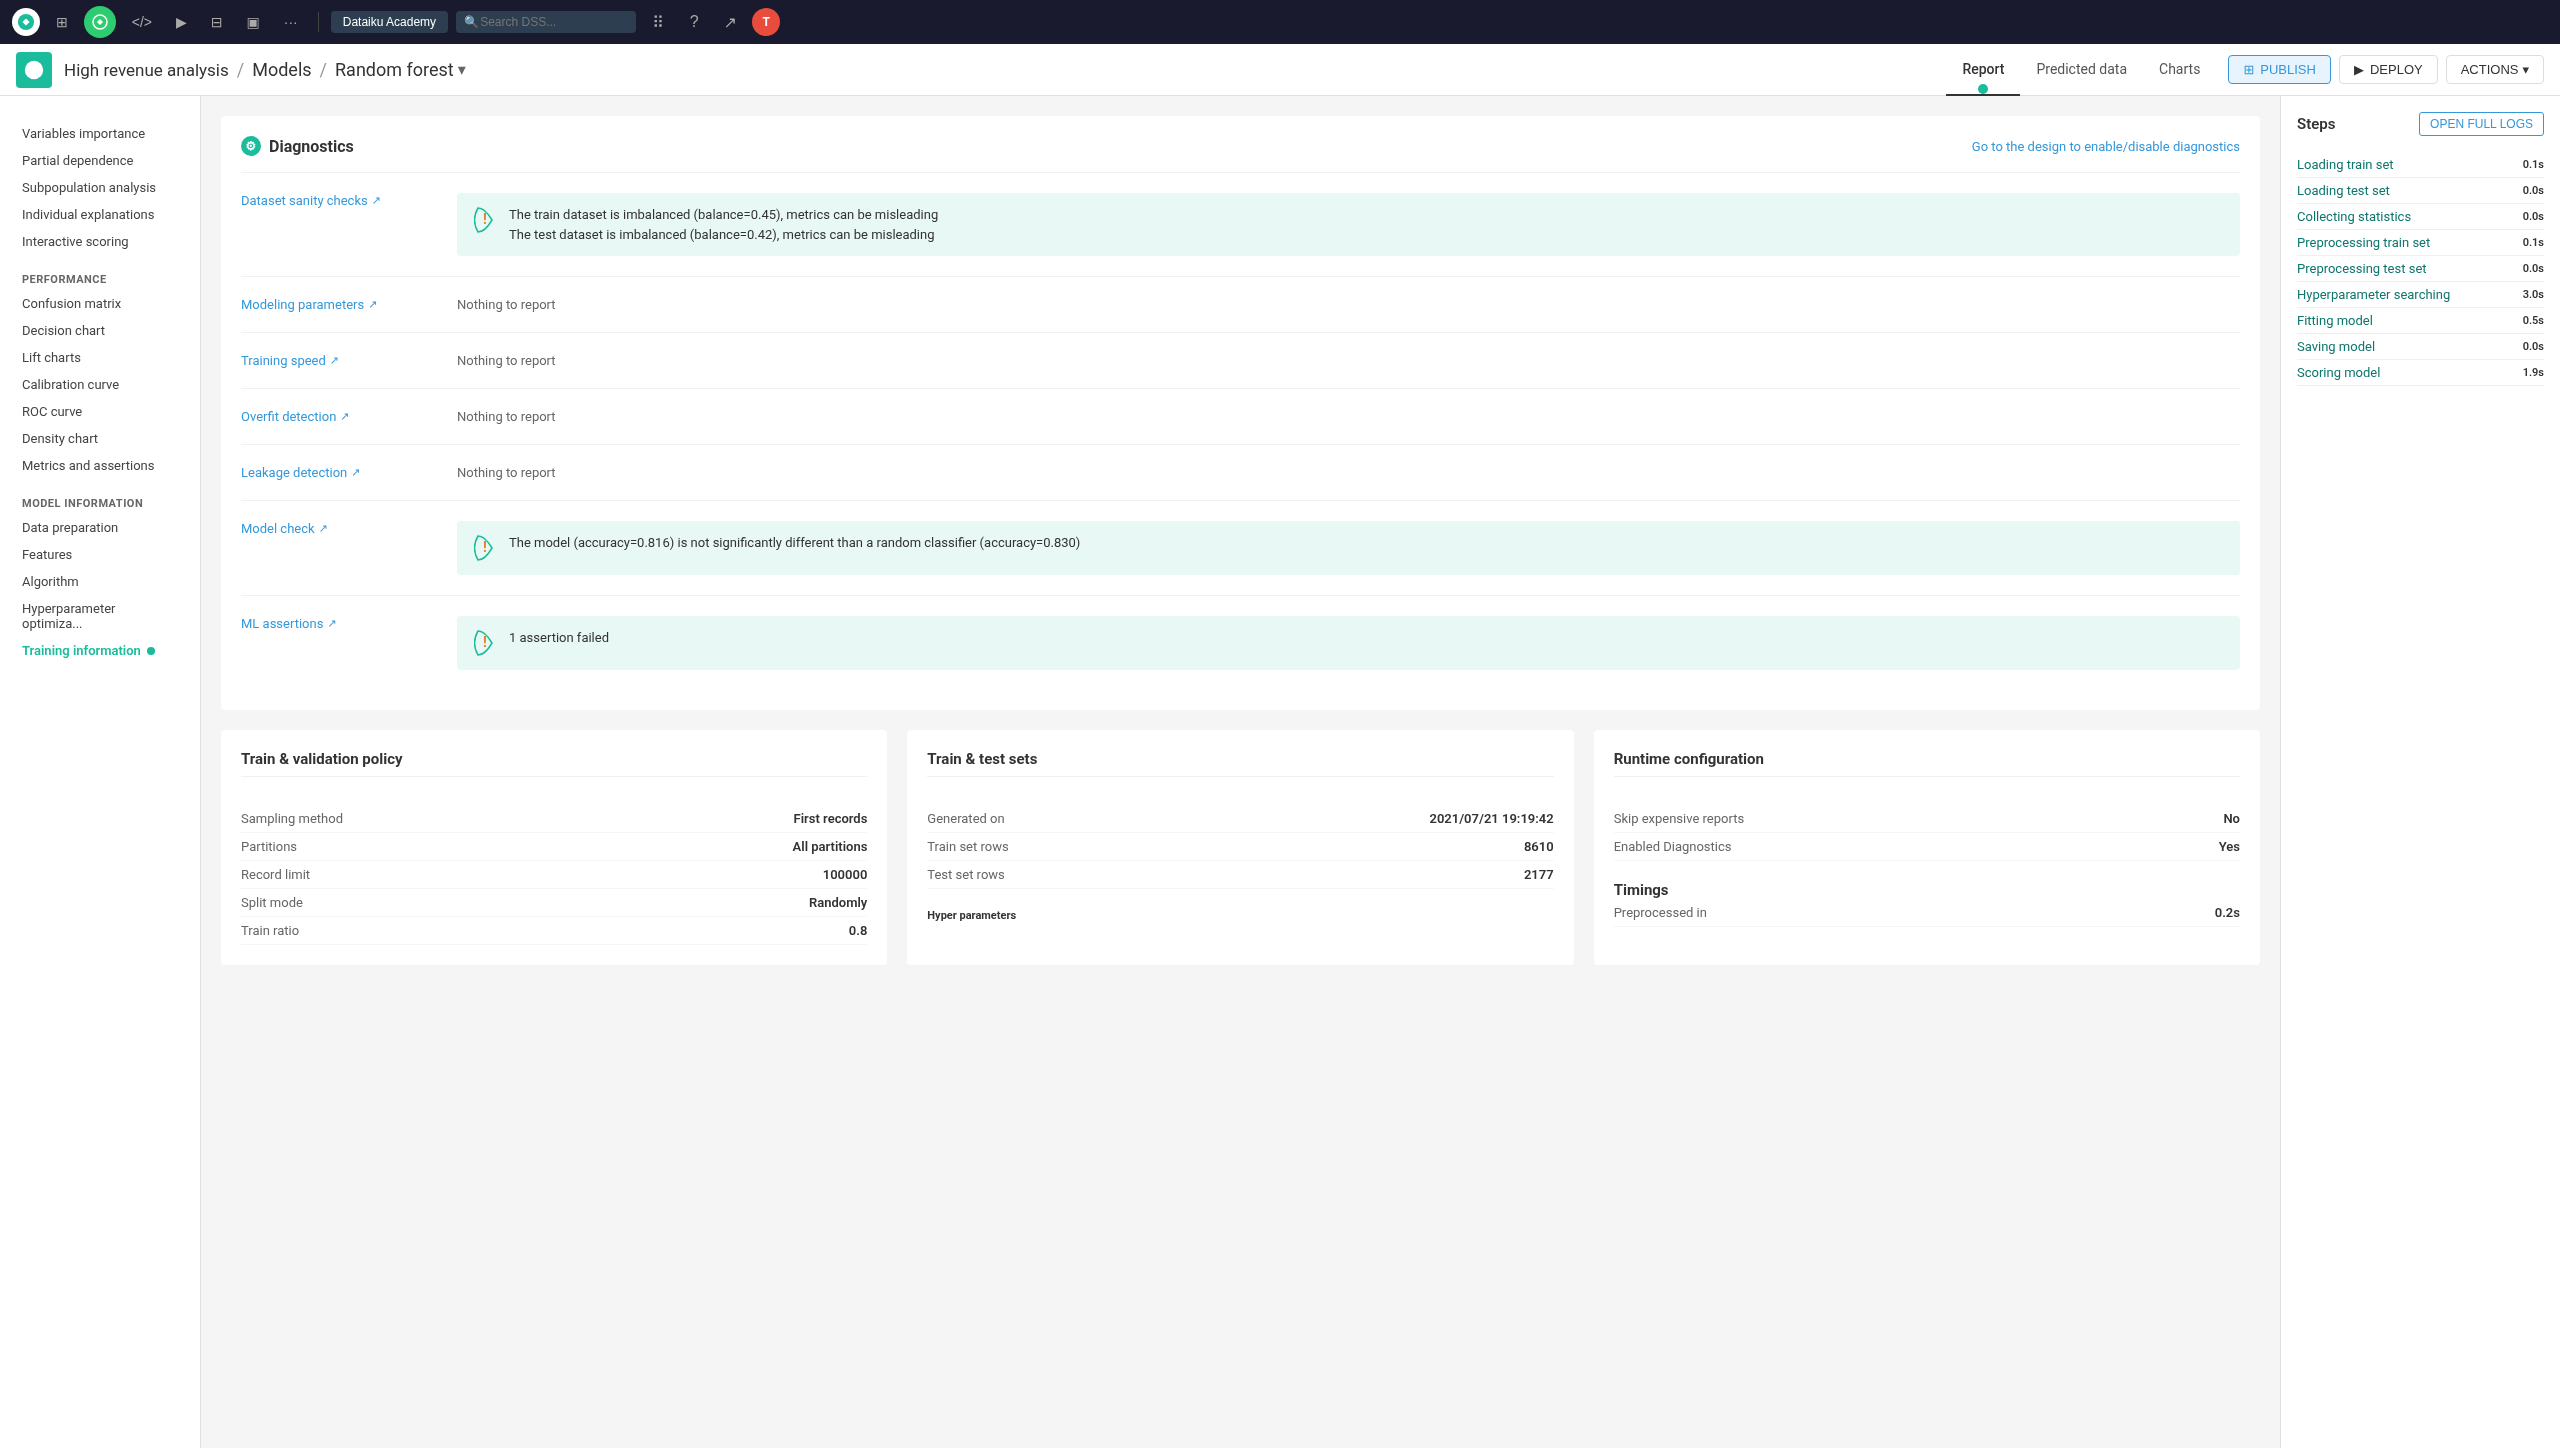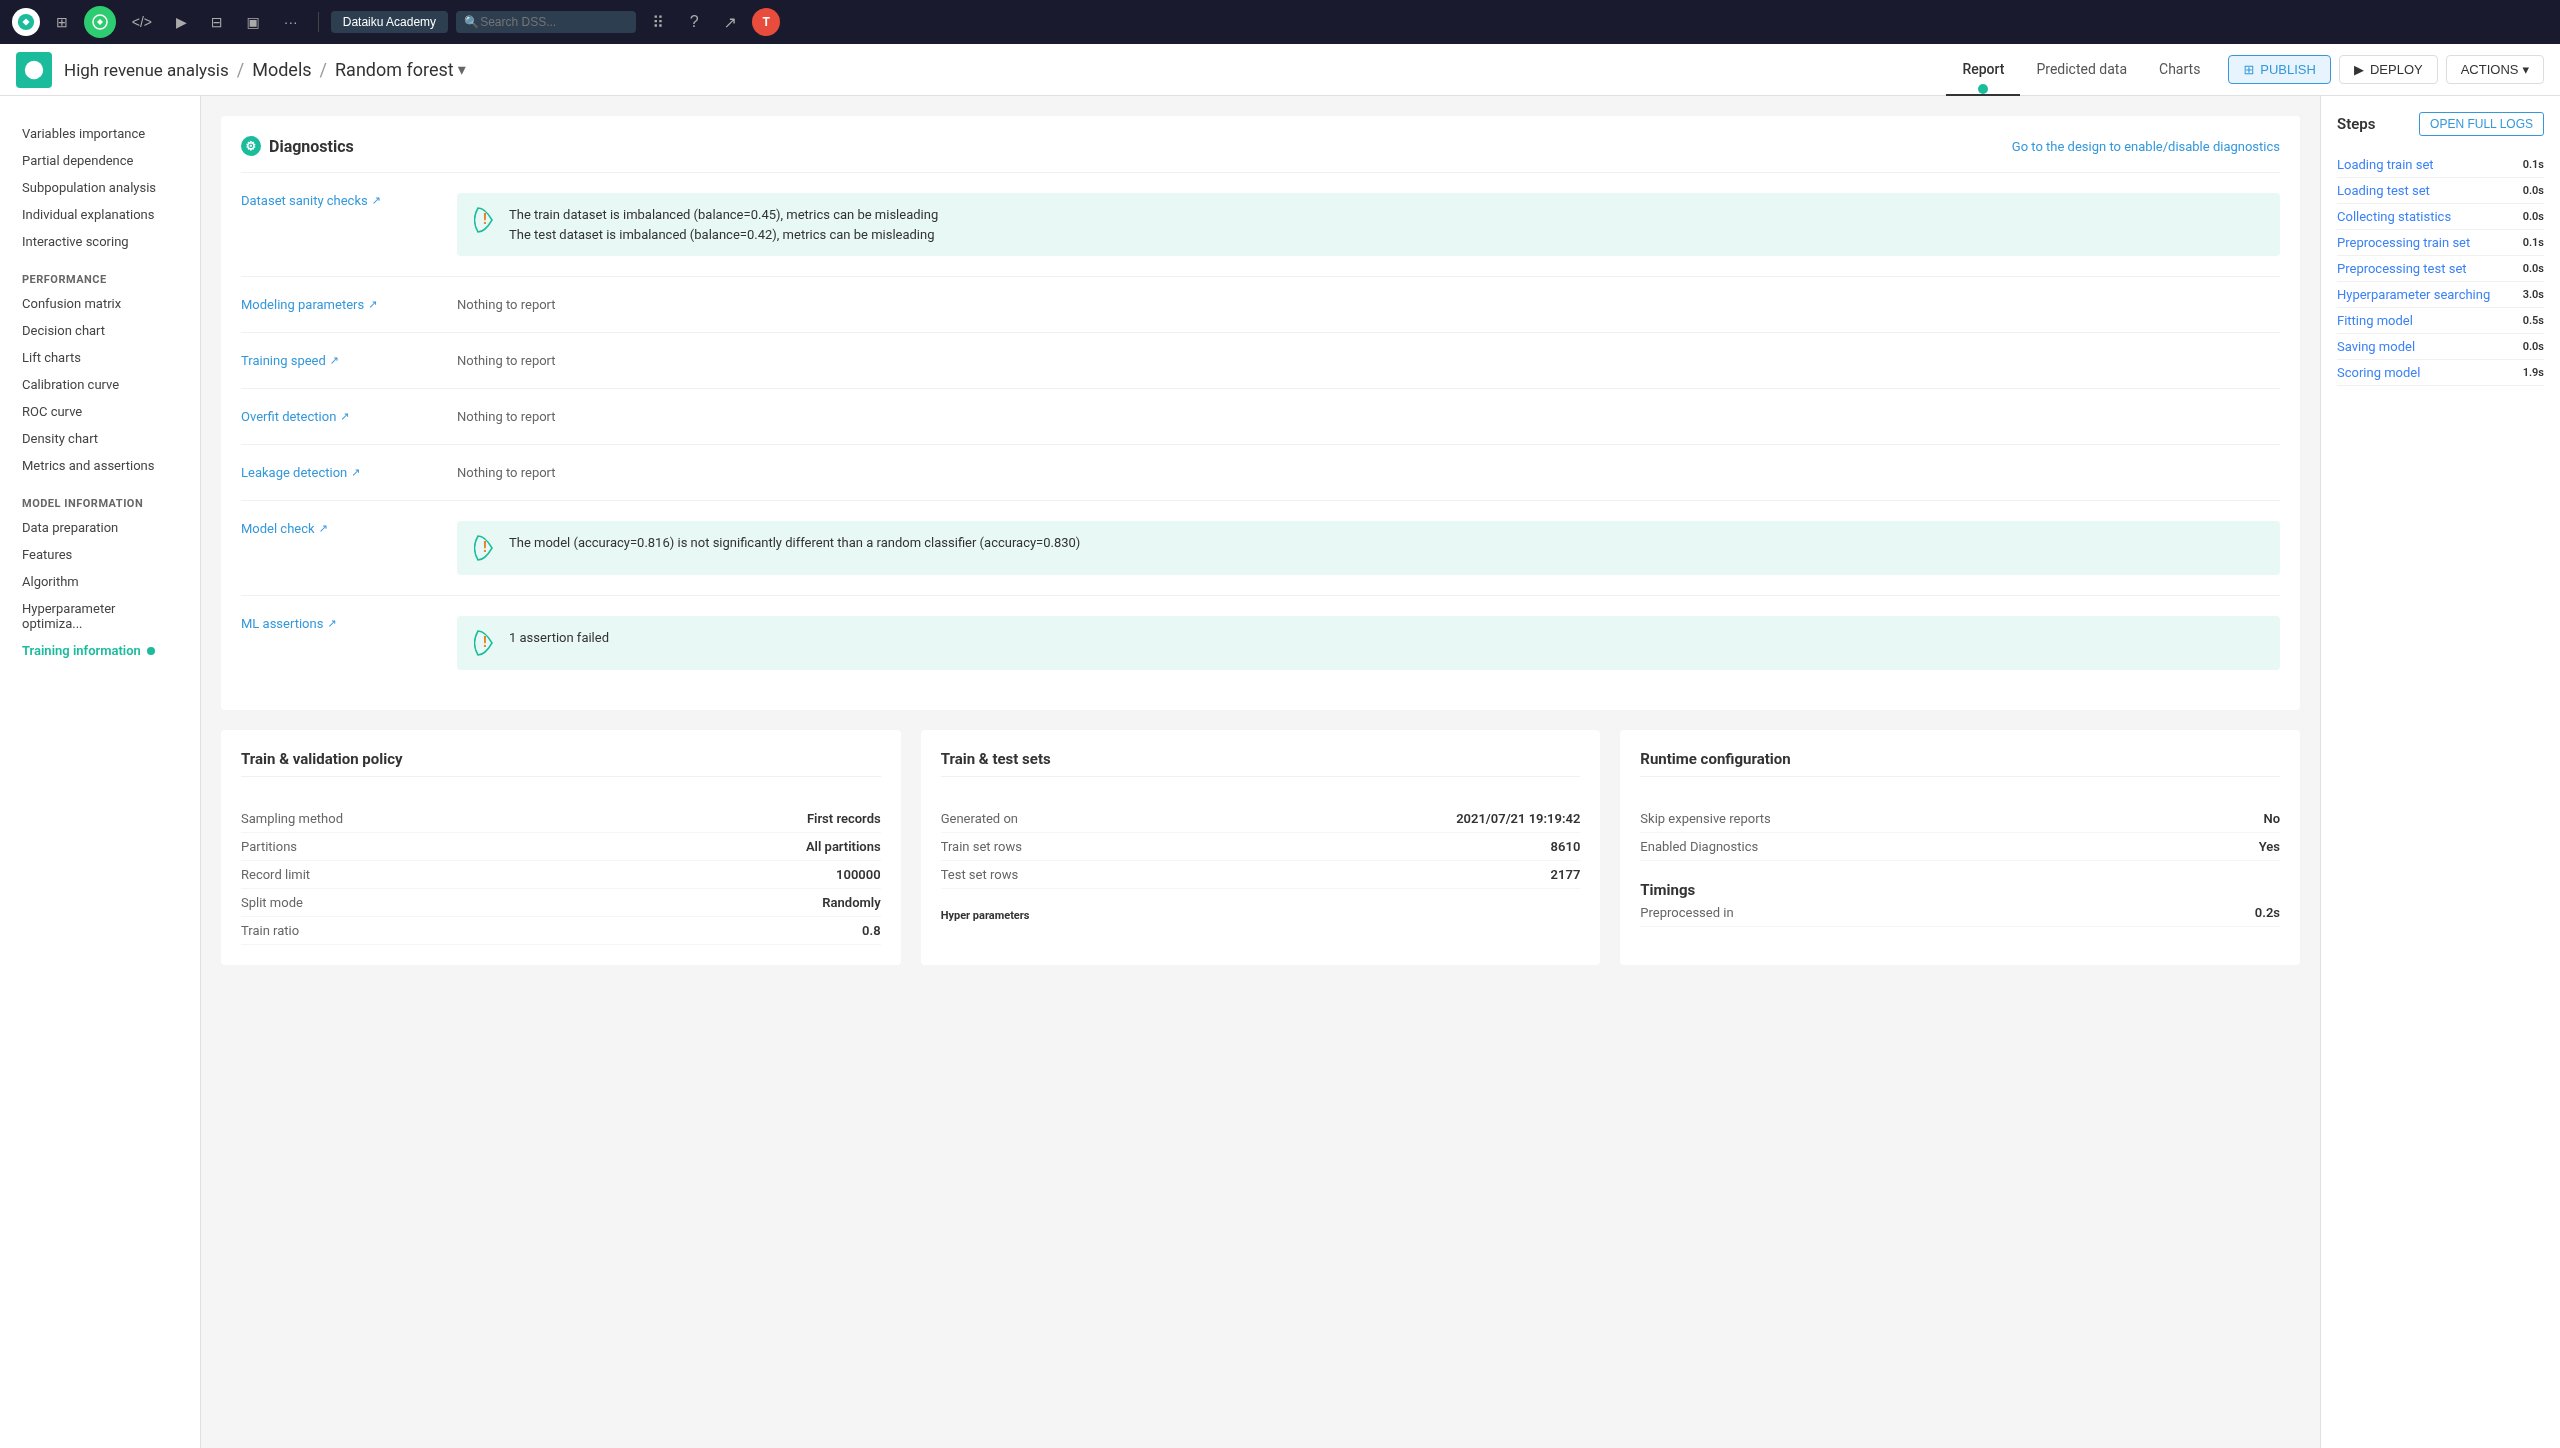"Steps" .steps-panel { width: 240px -> 280px }
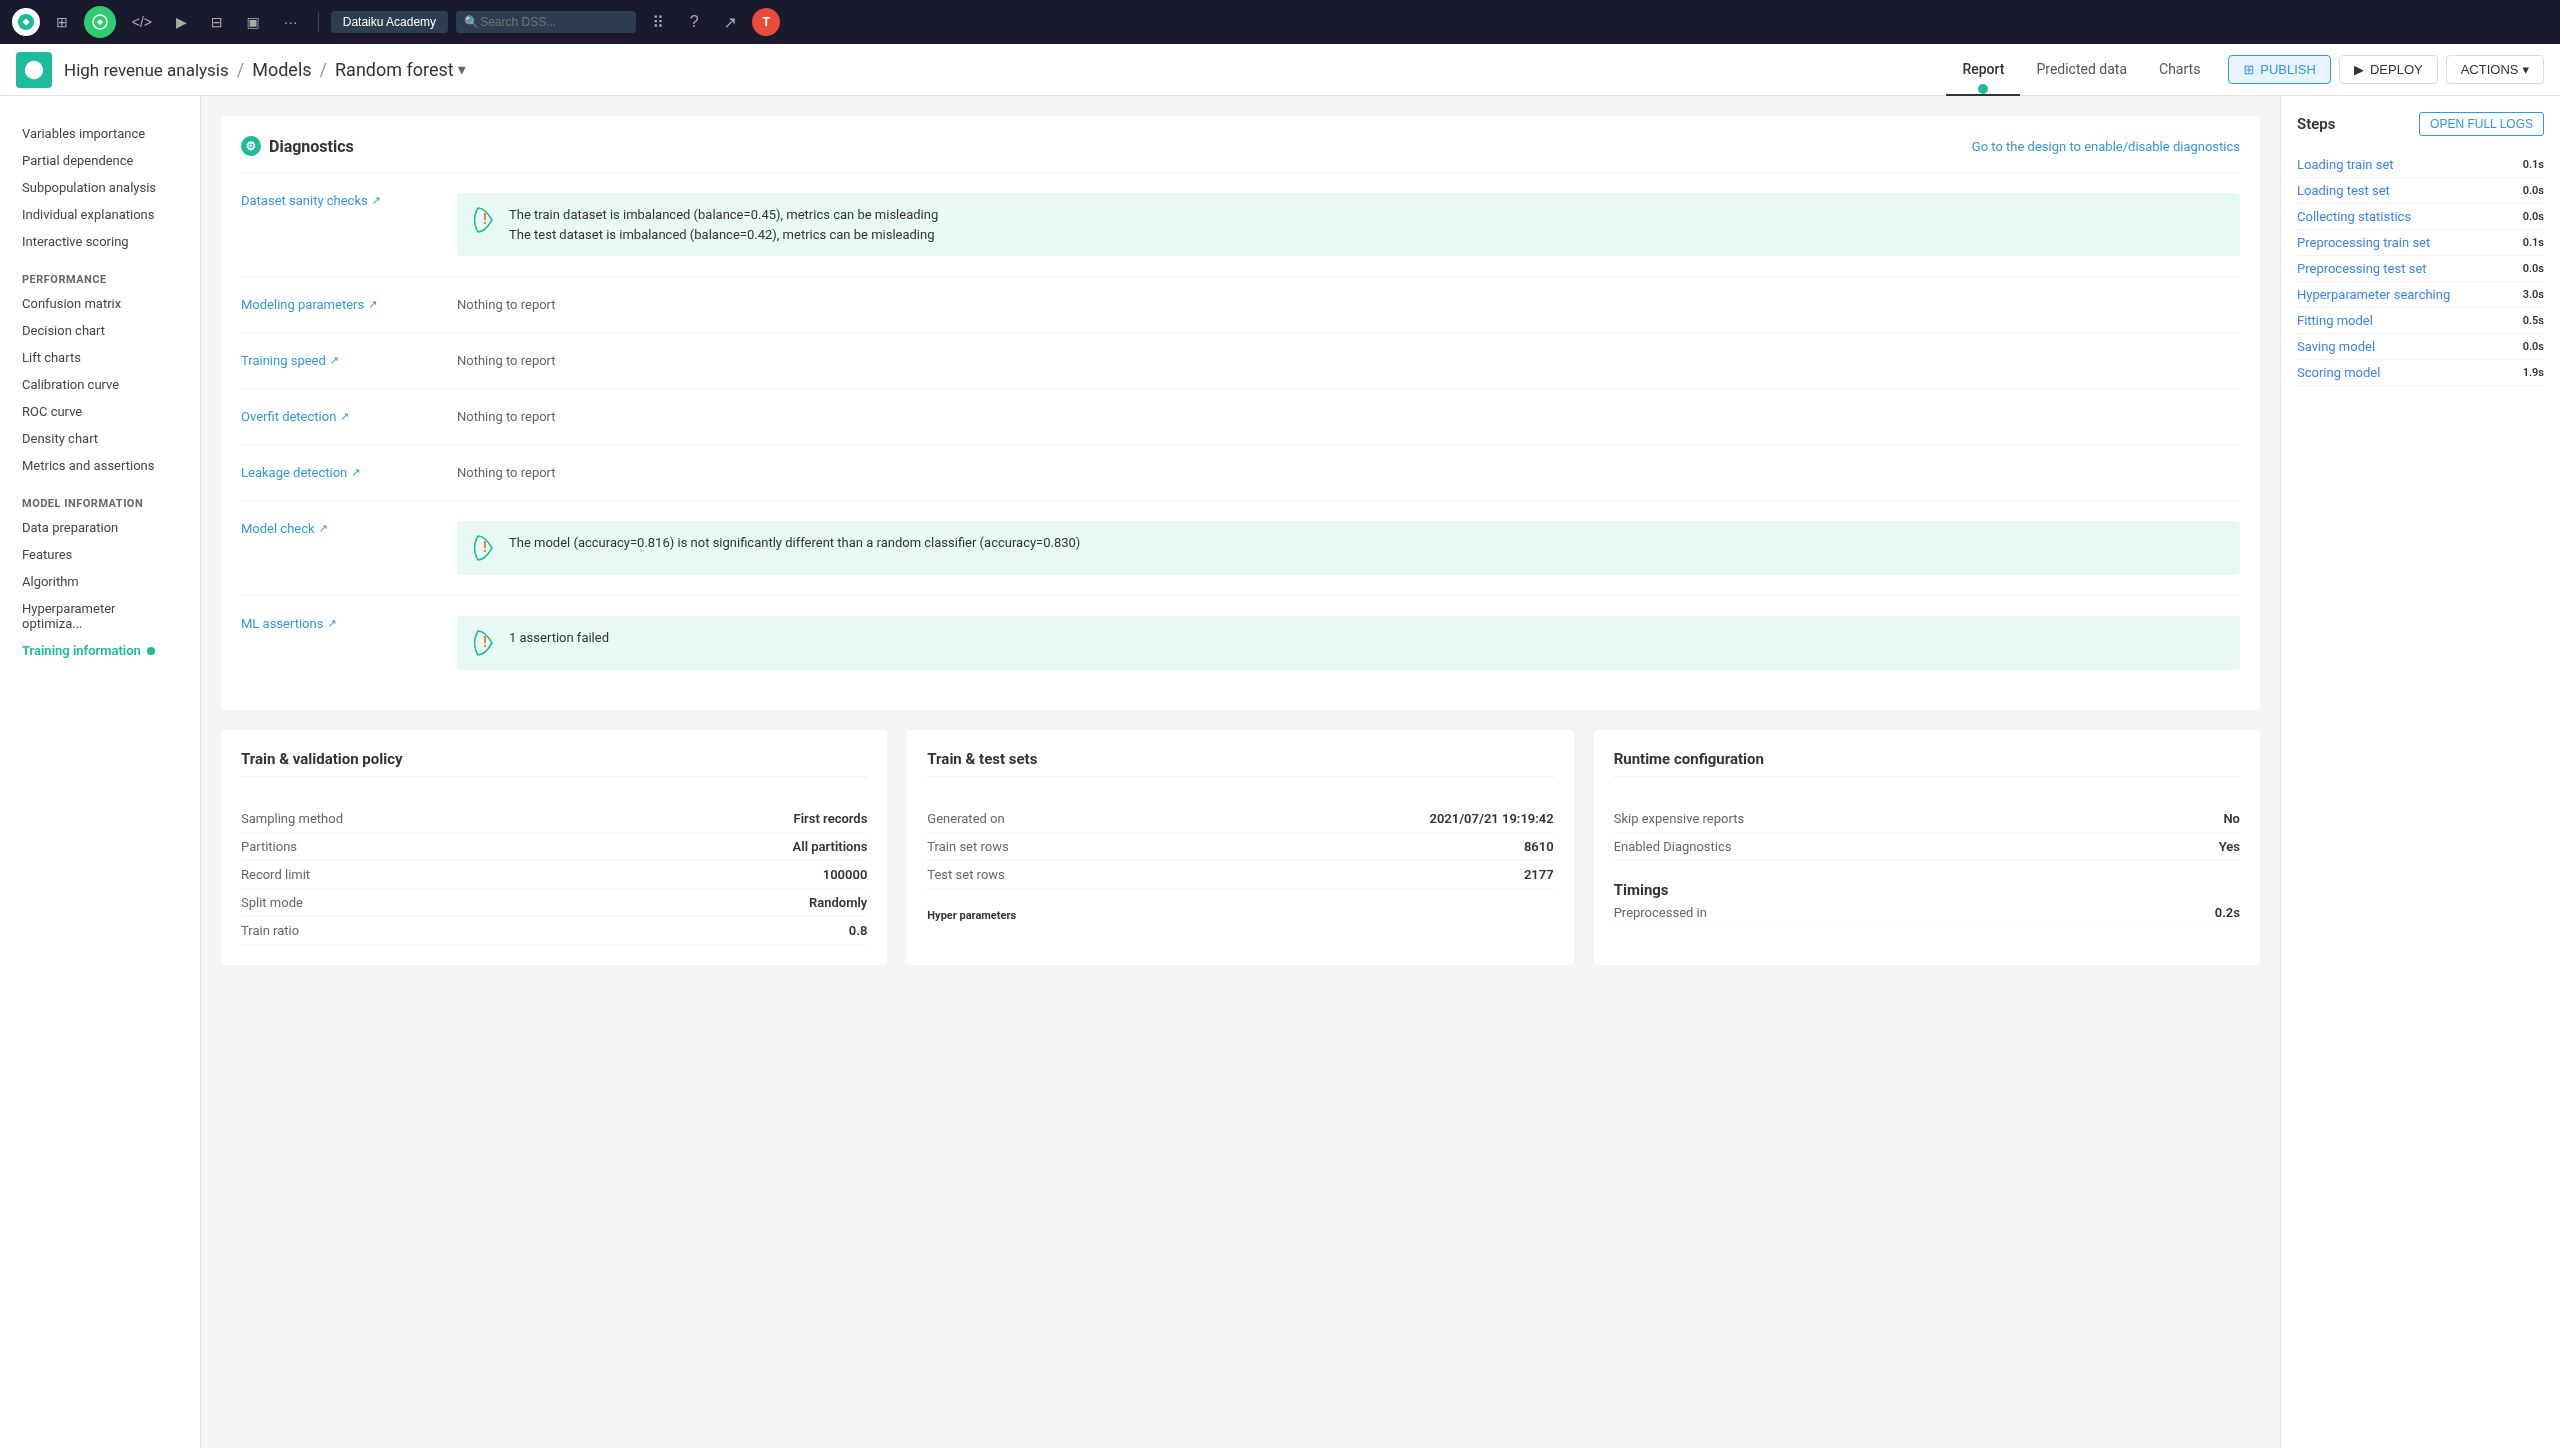"Loading train set" .step-name { color: #3b82f6 -> #0f766e }
